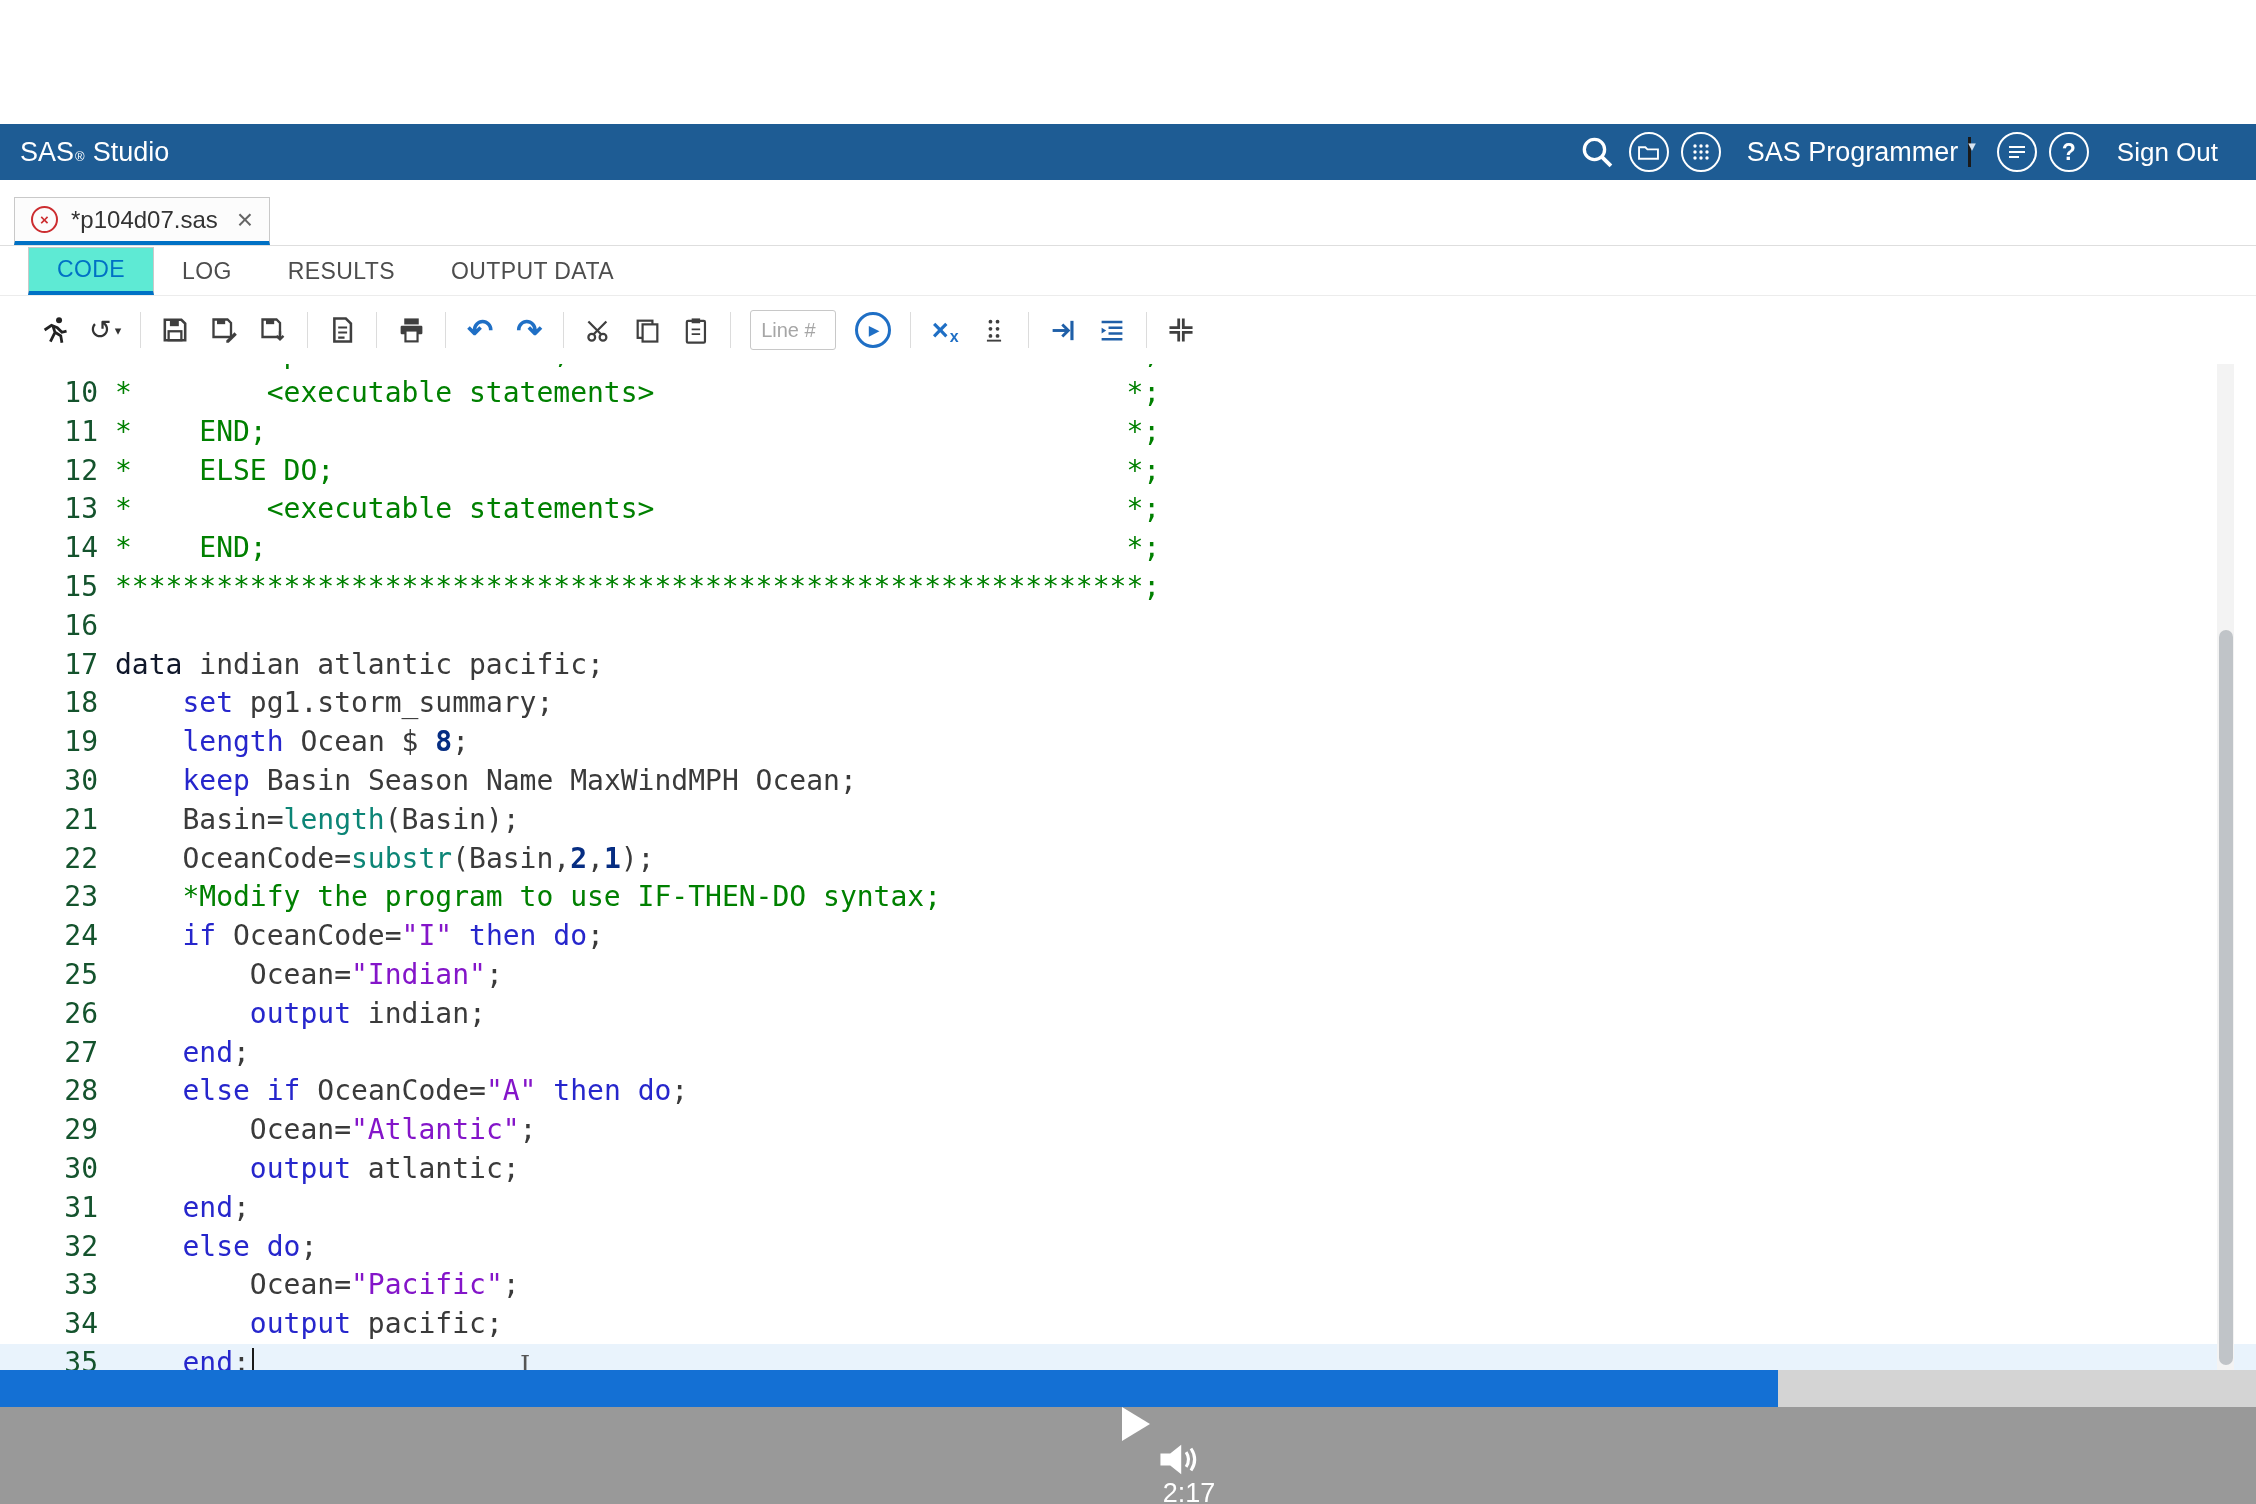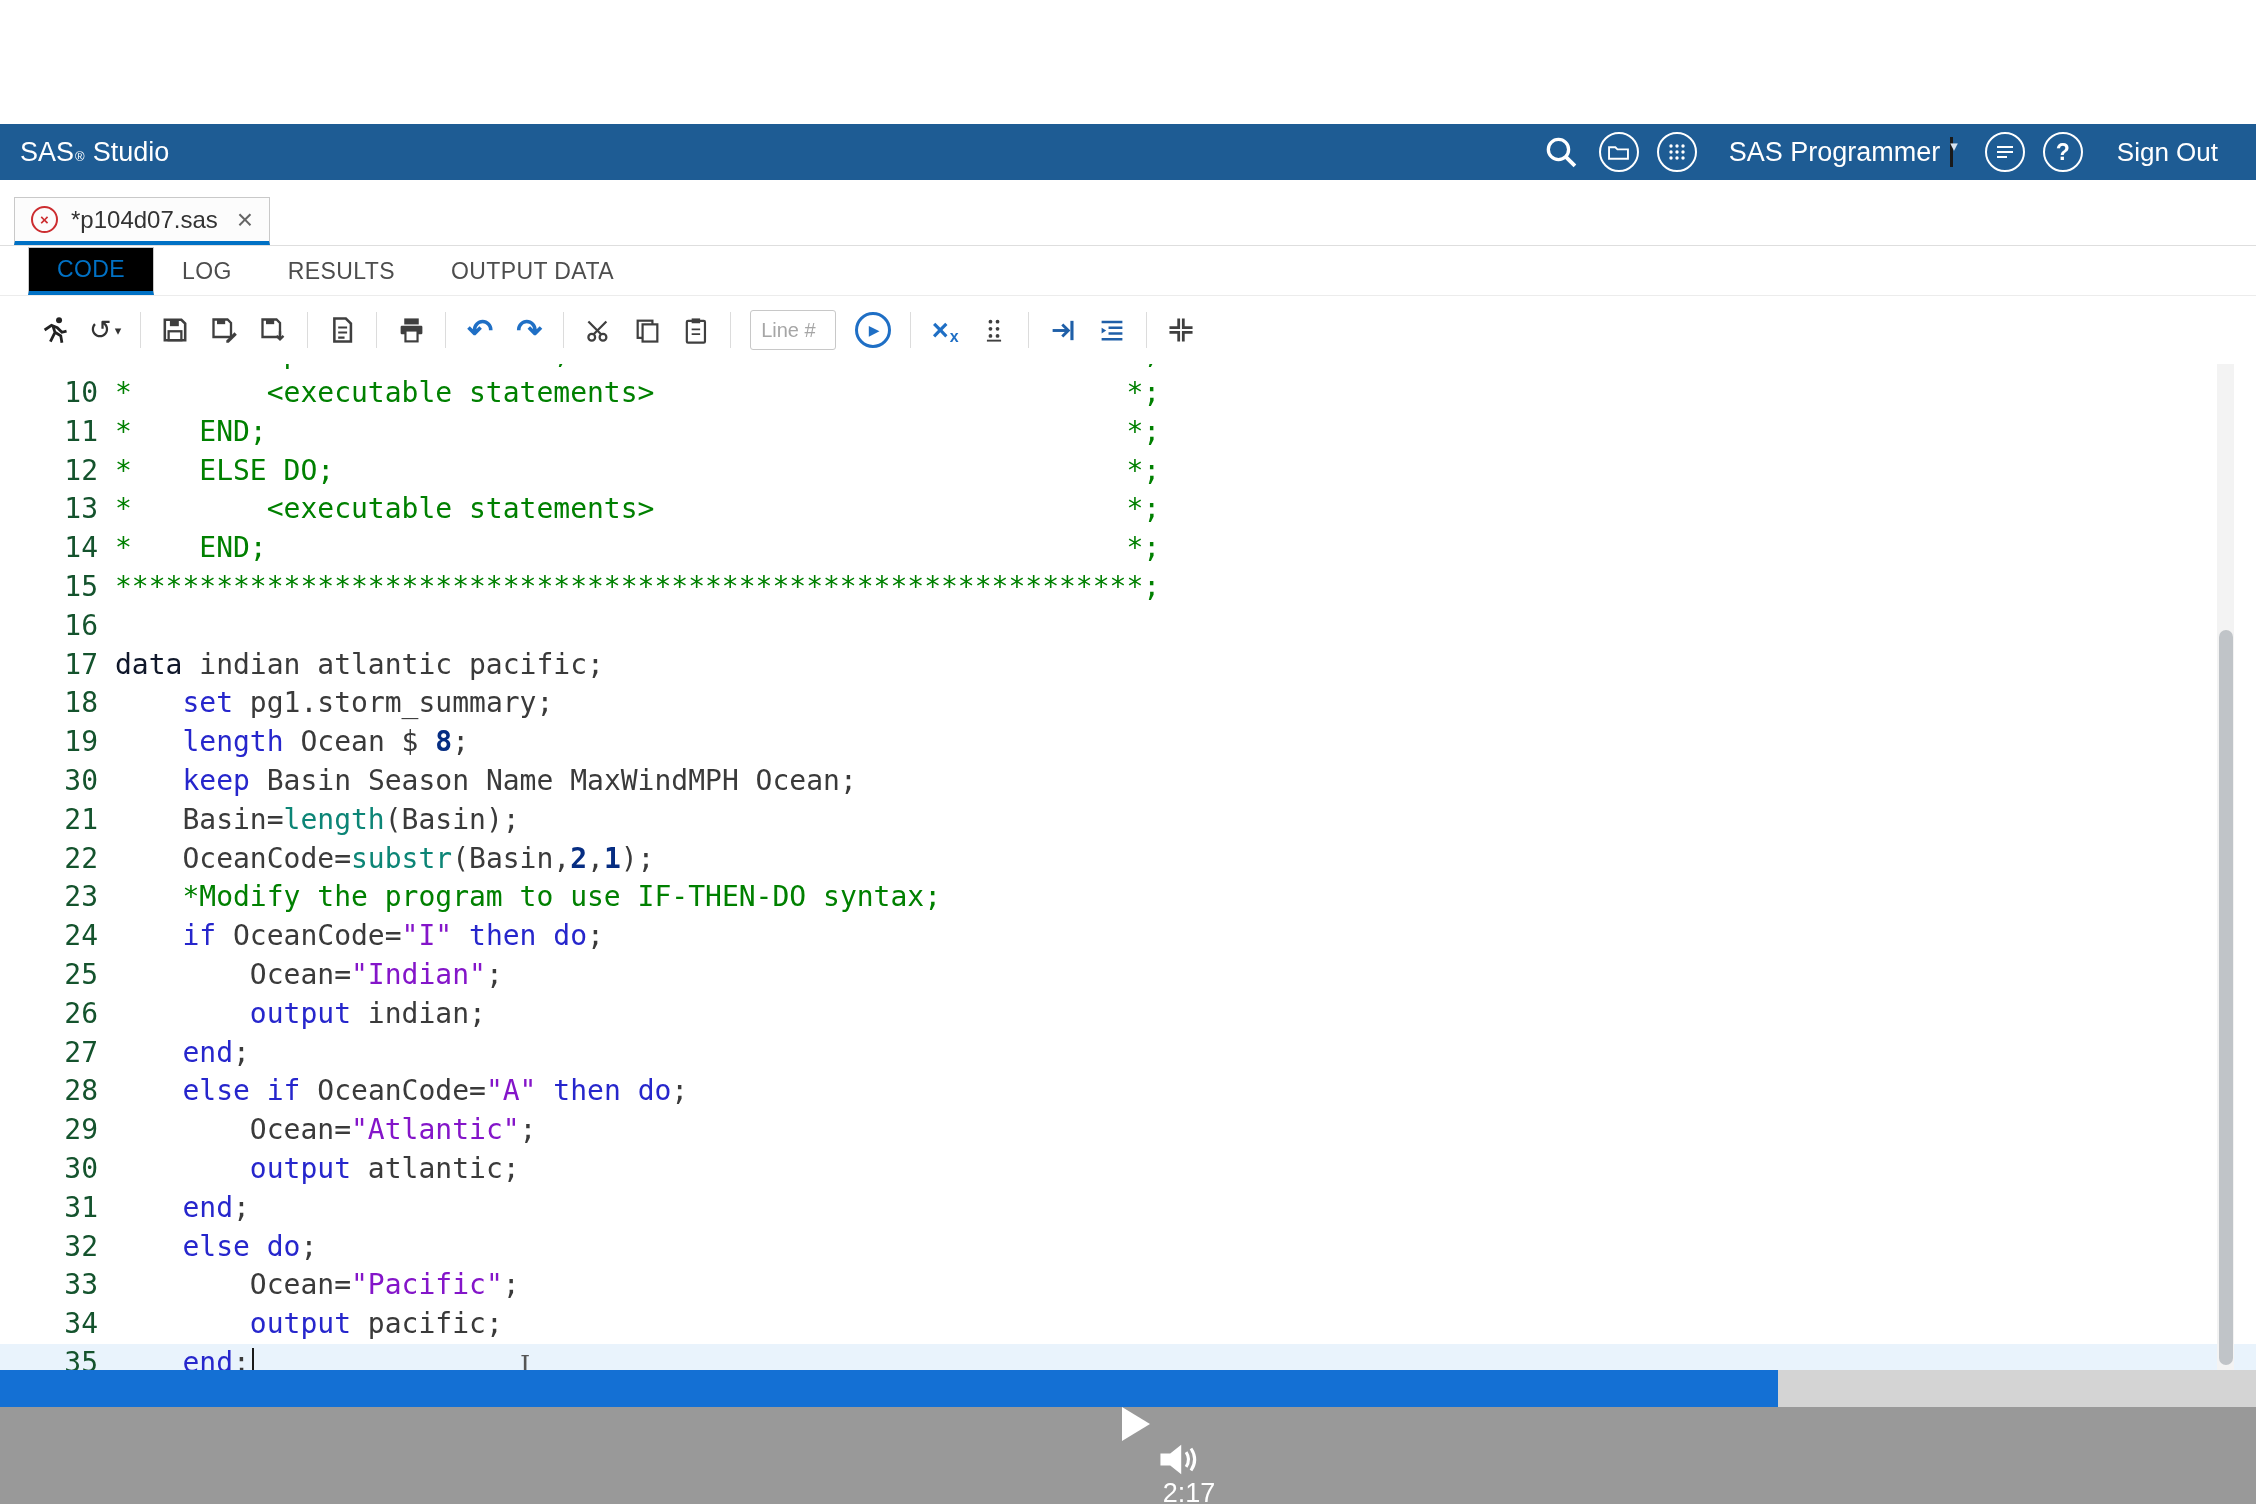"SAS Programmer" .appbar-right { gap: 18px -> 12px }
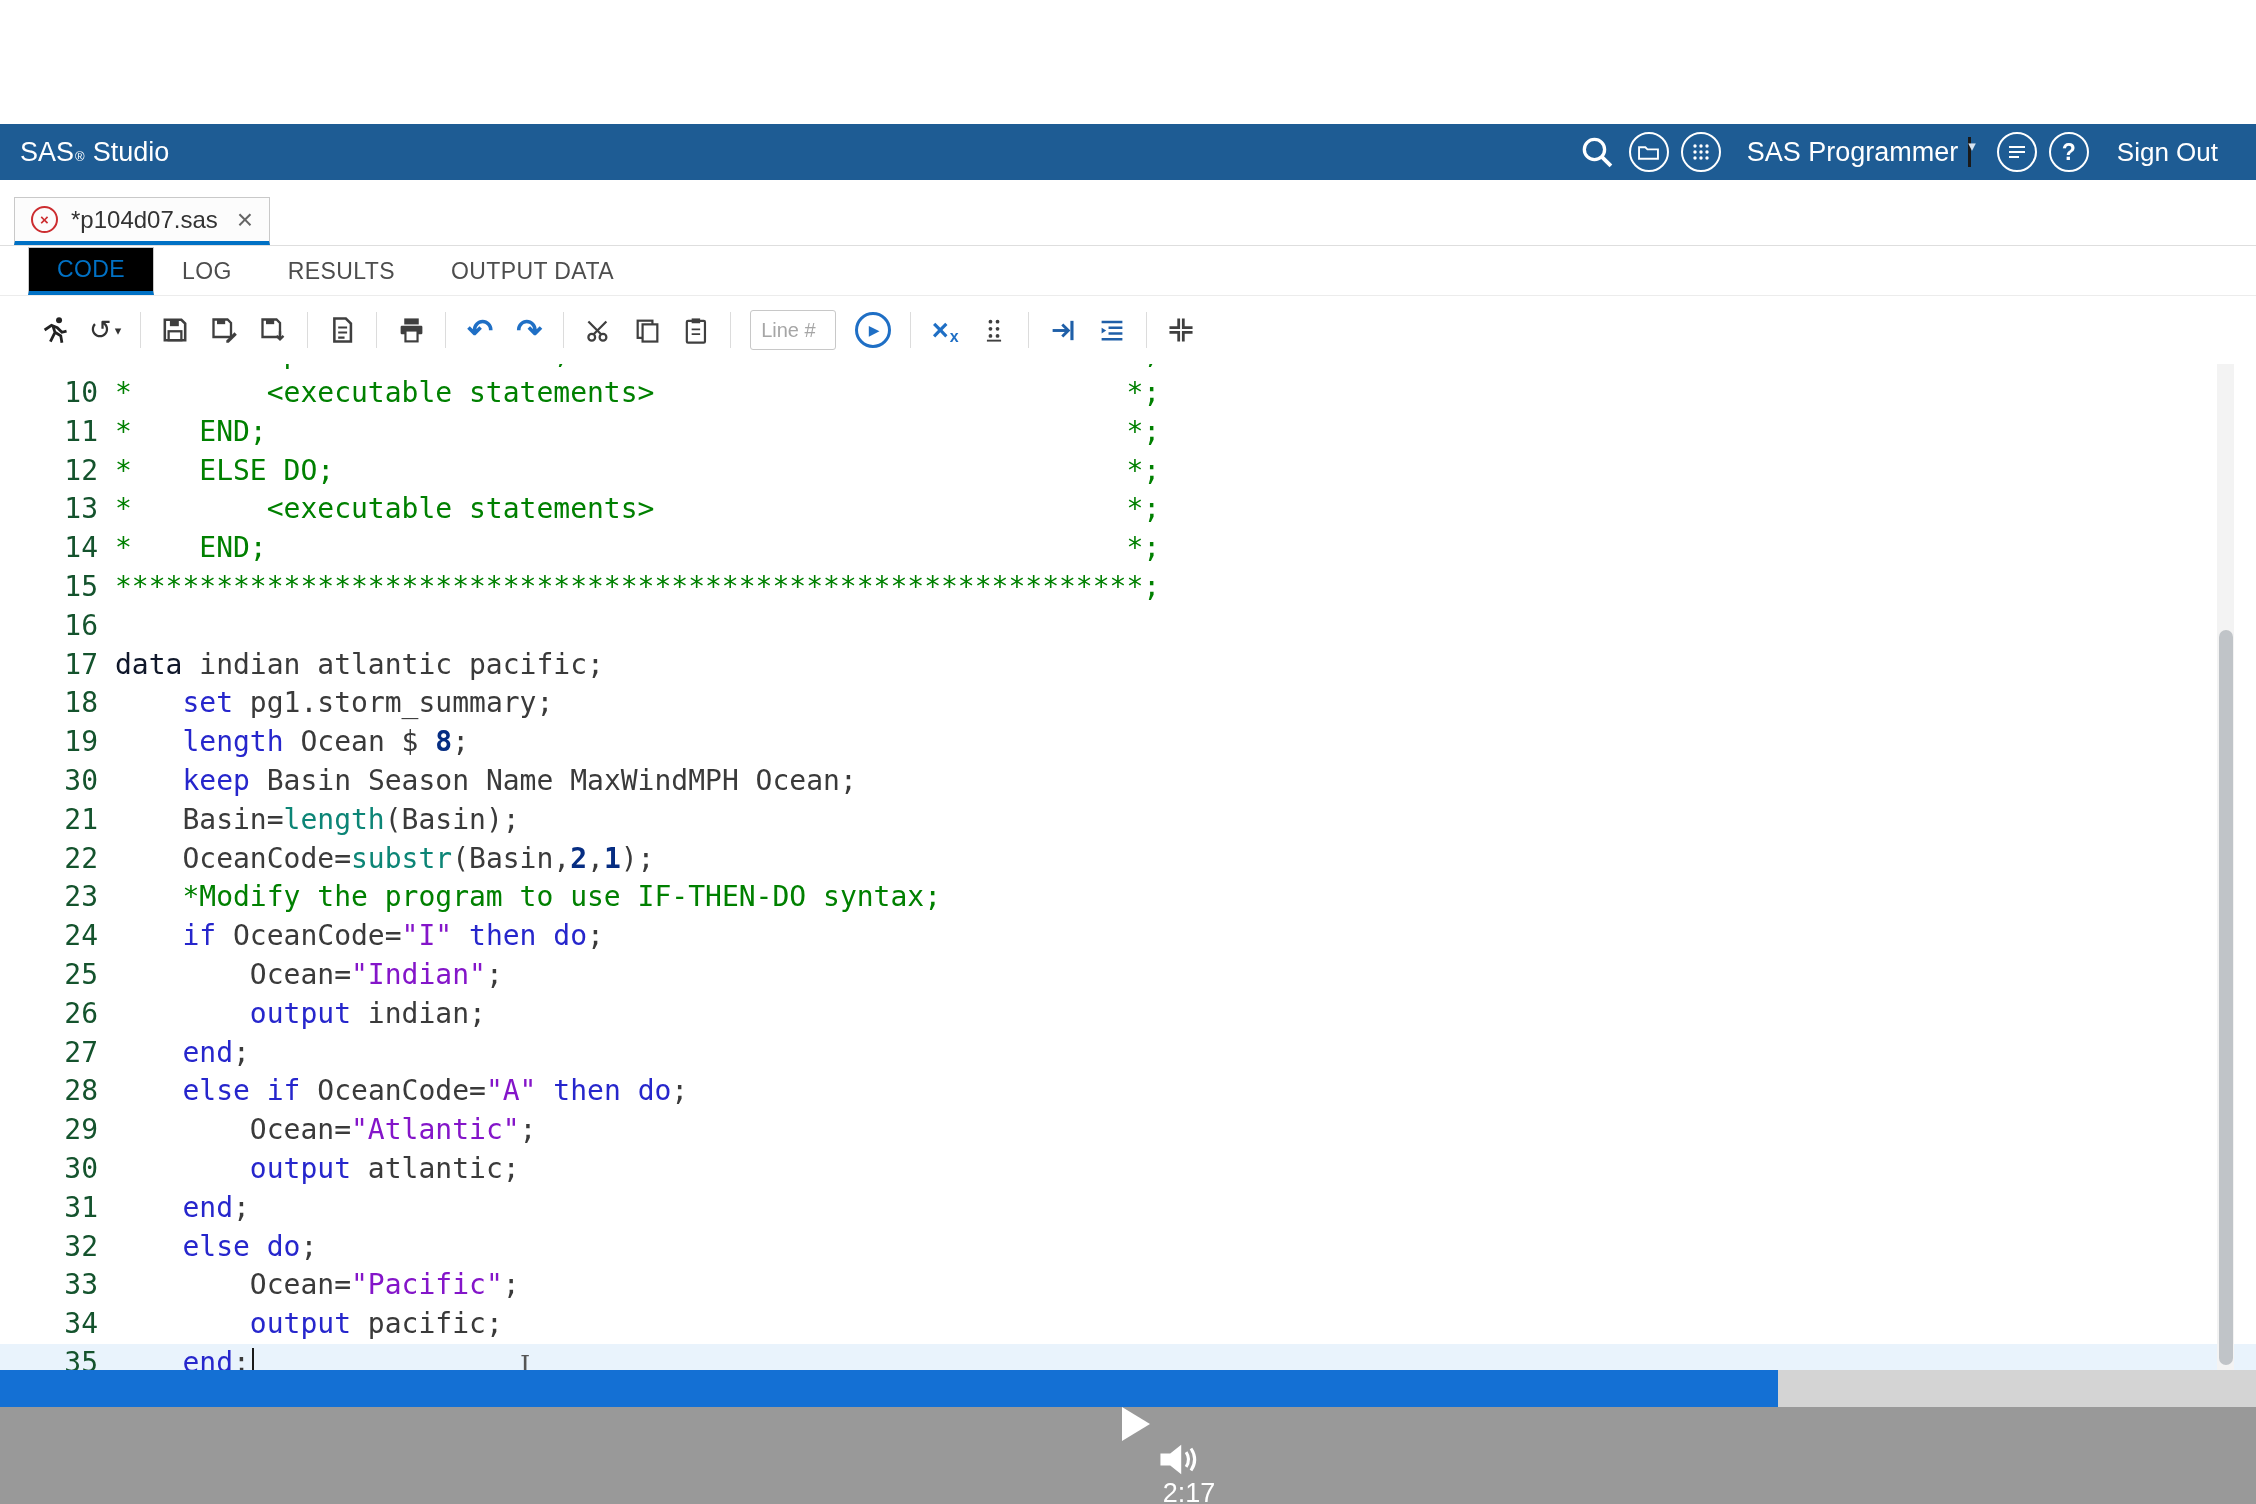"CODE" .subtab.active { background: #000000 -> #5eead4 }
